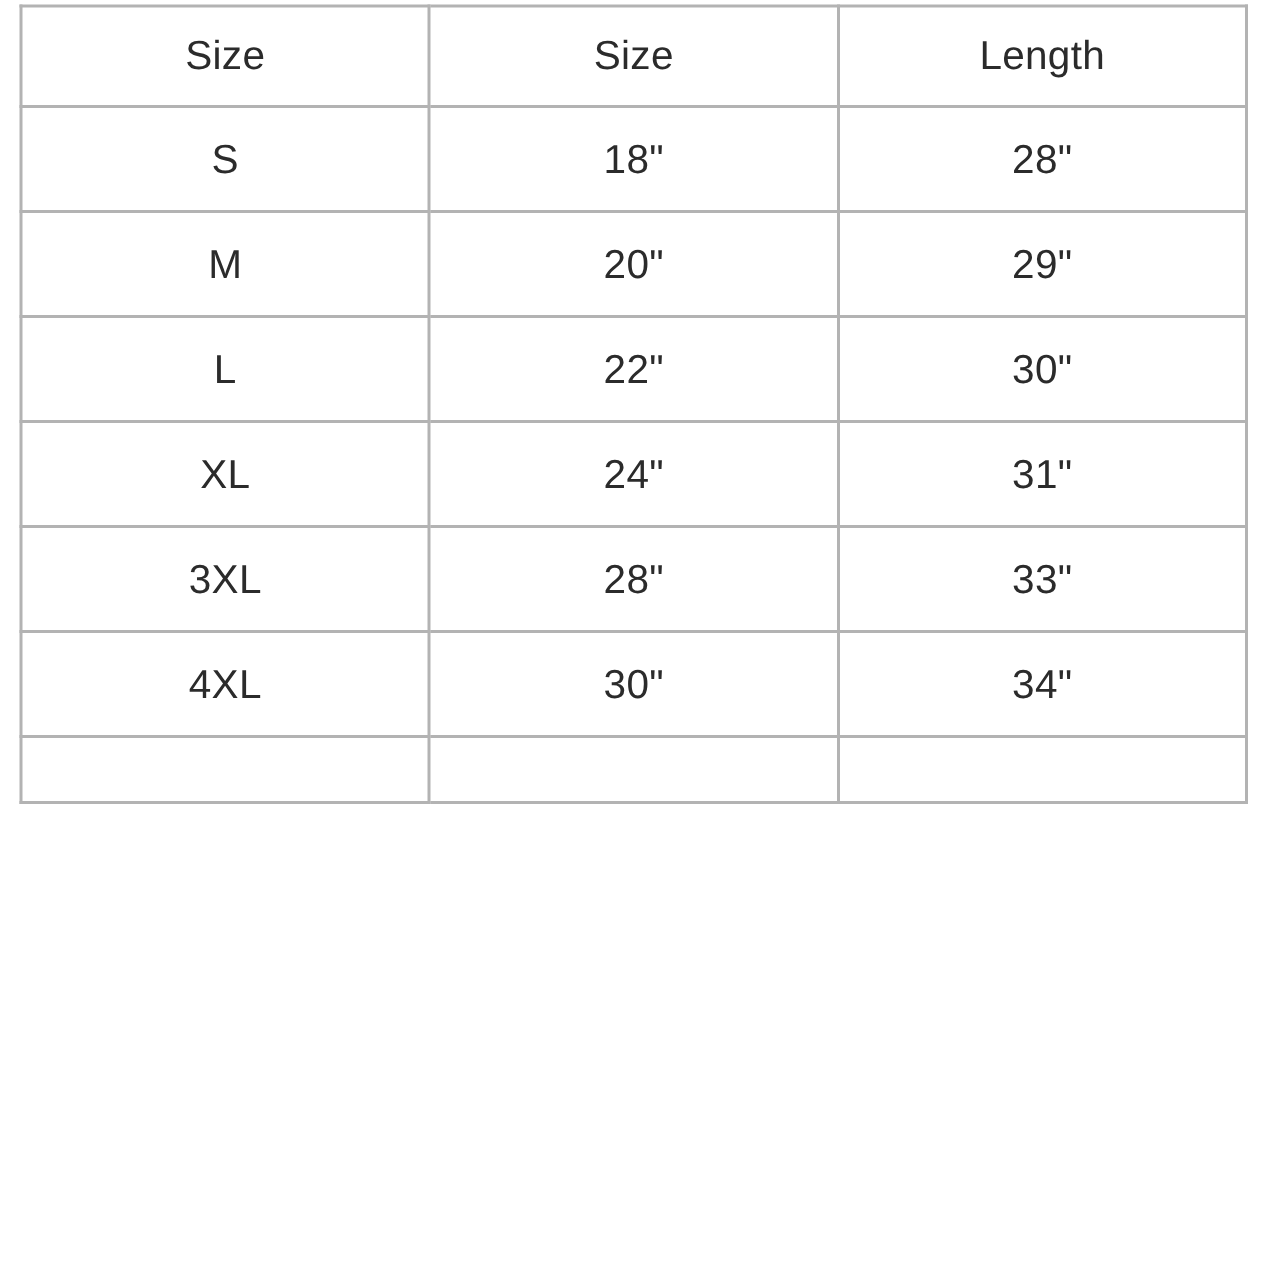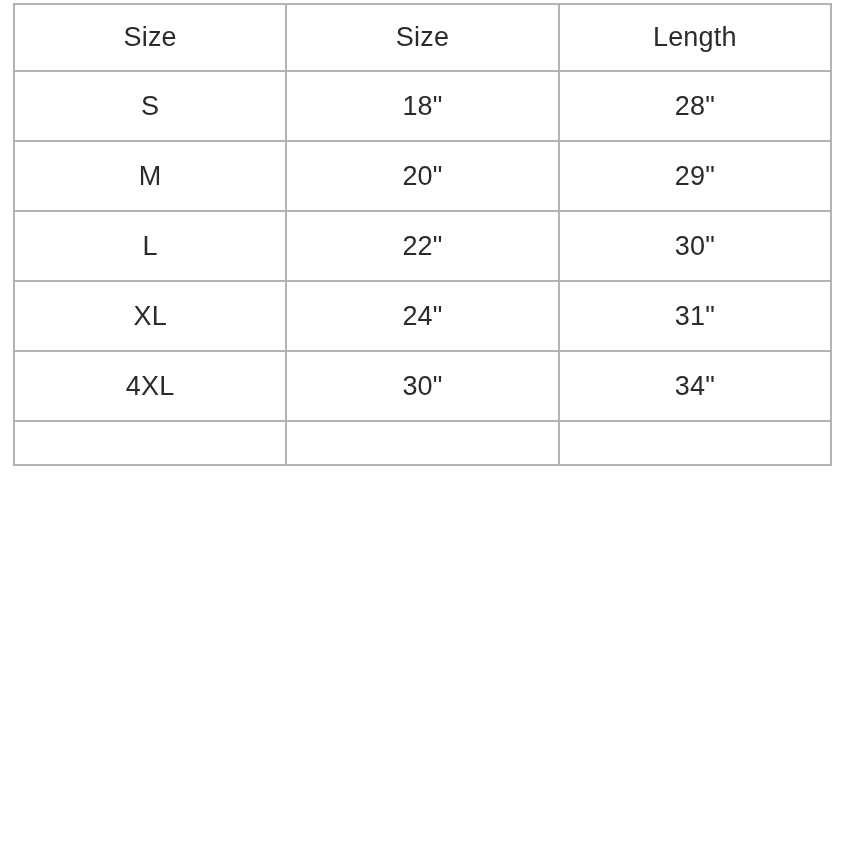"3XL" tr { html: none -> <tr> <td>3XL</td> <td>28"</td> <td>33"</td> </tr> }
